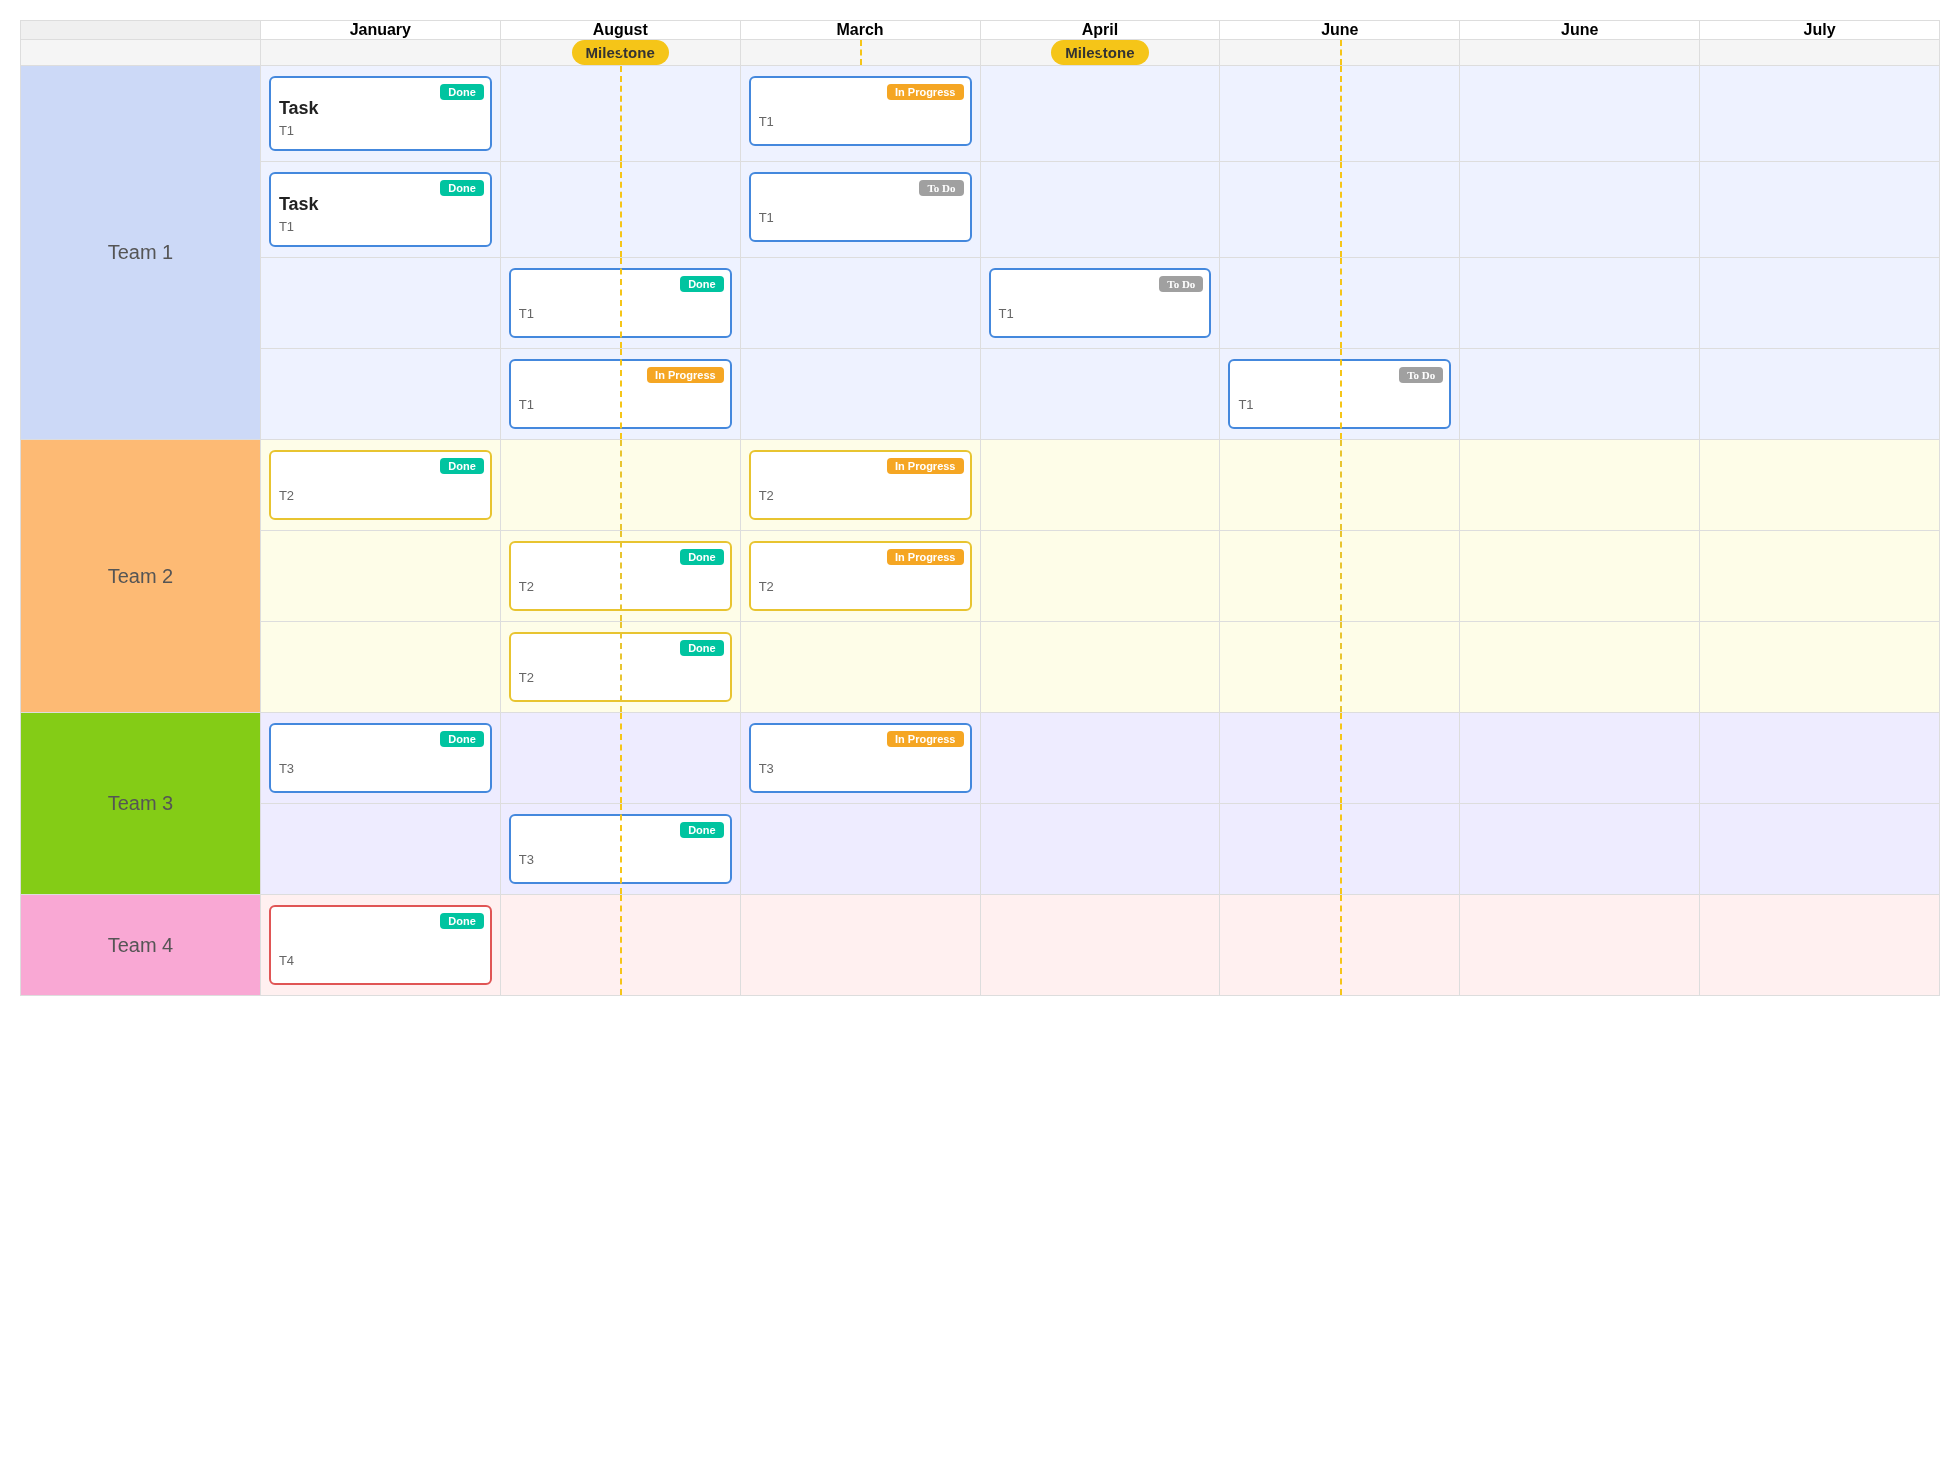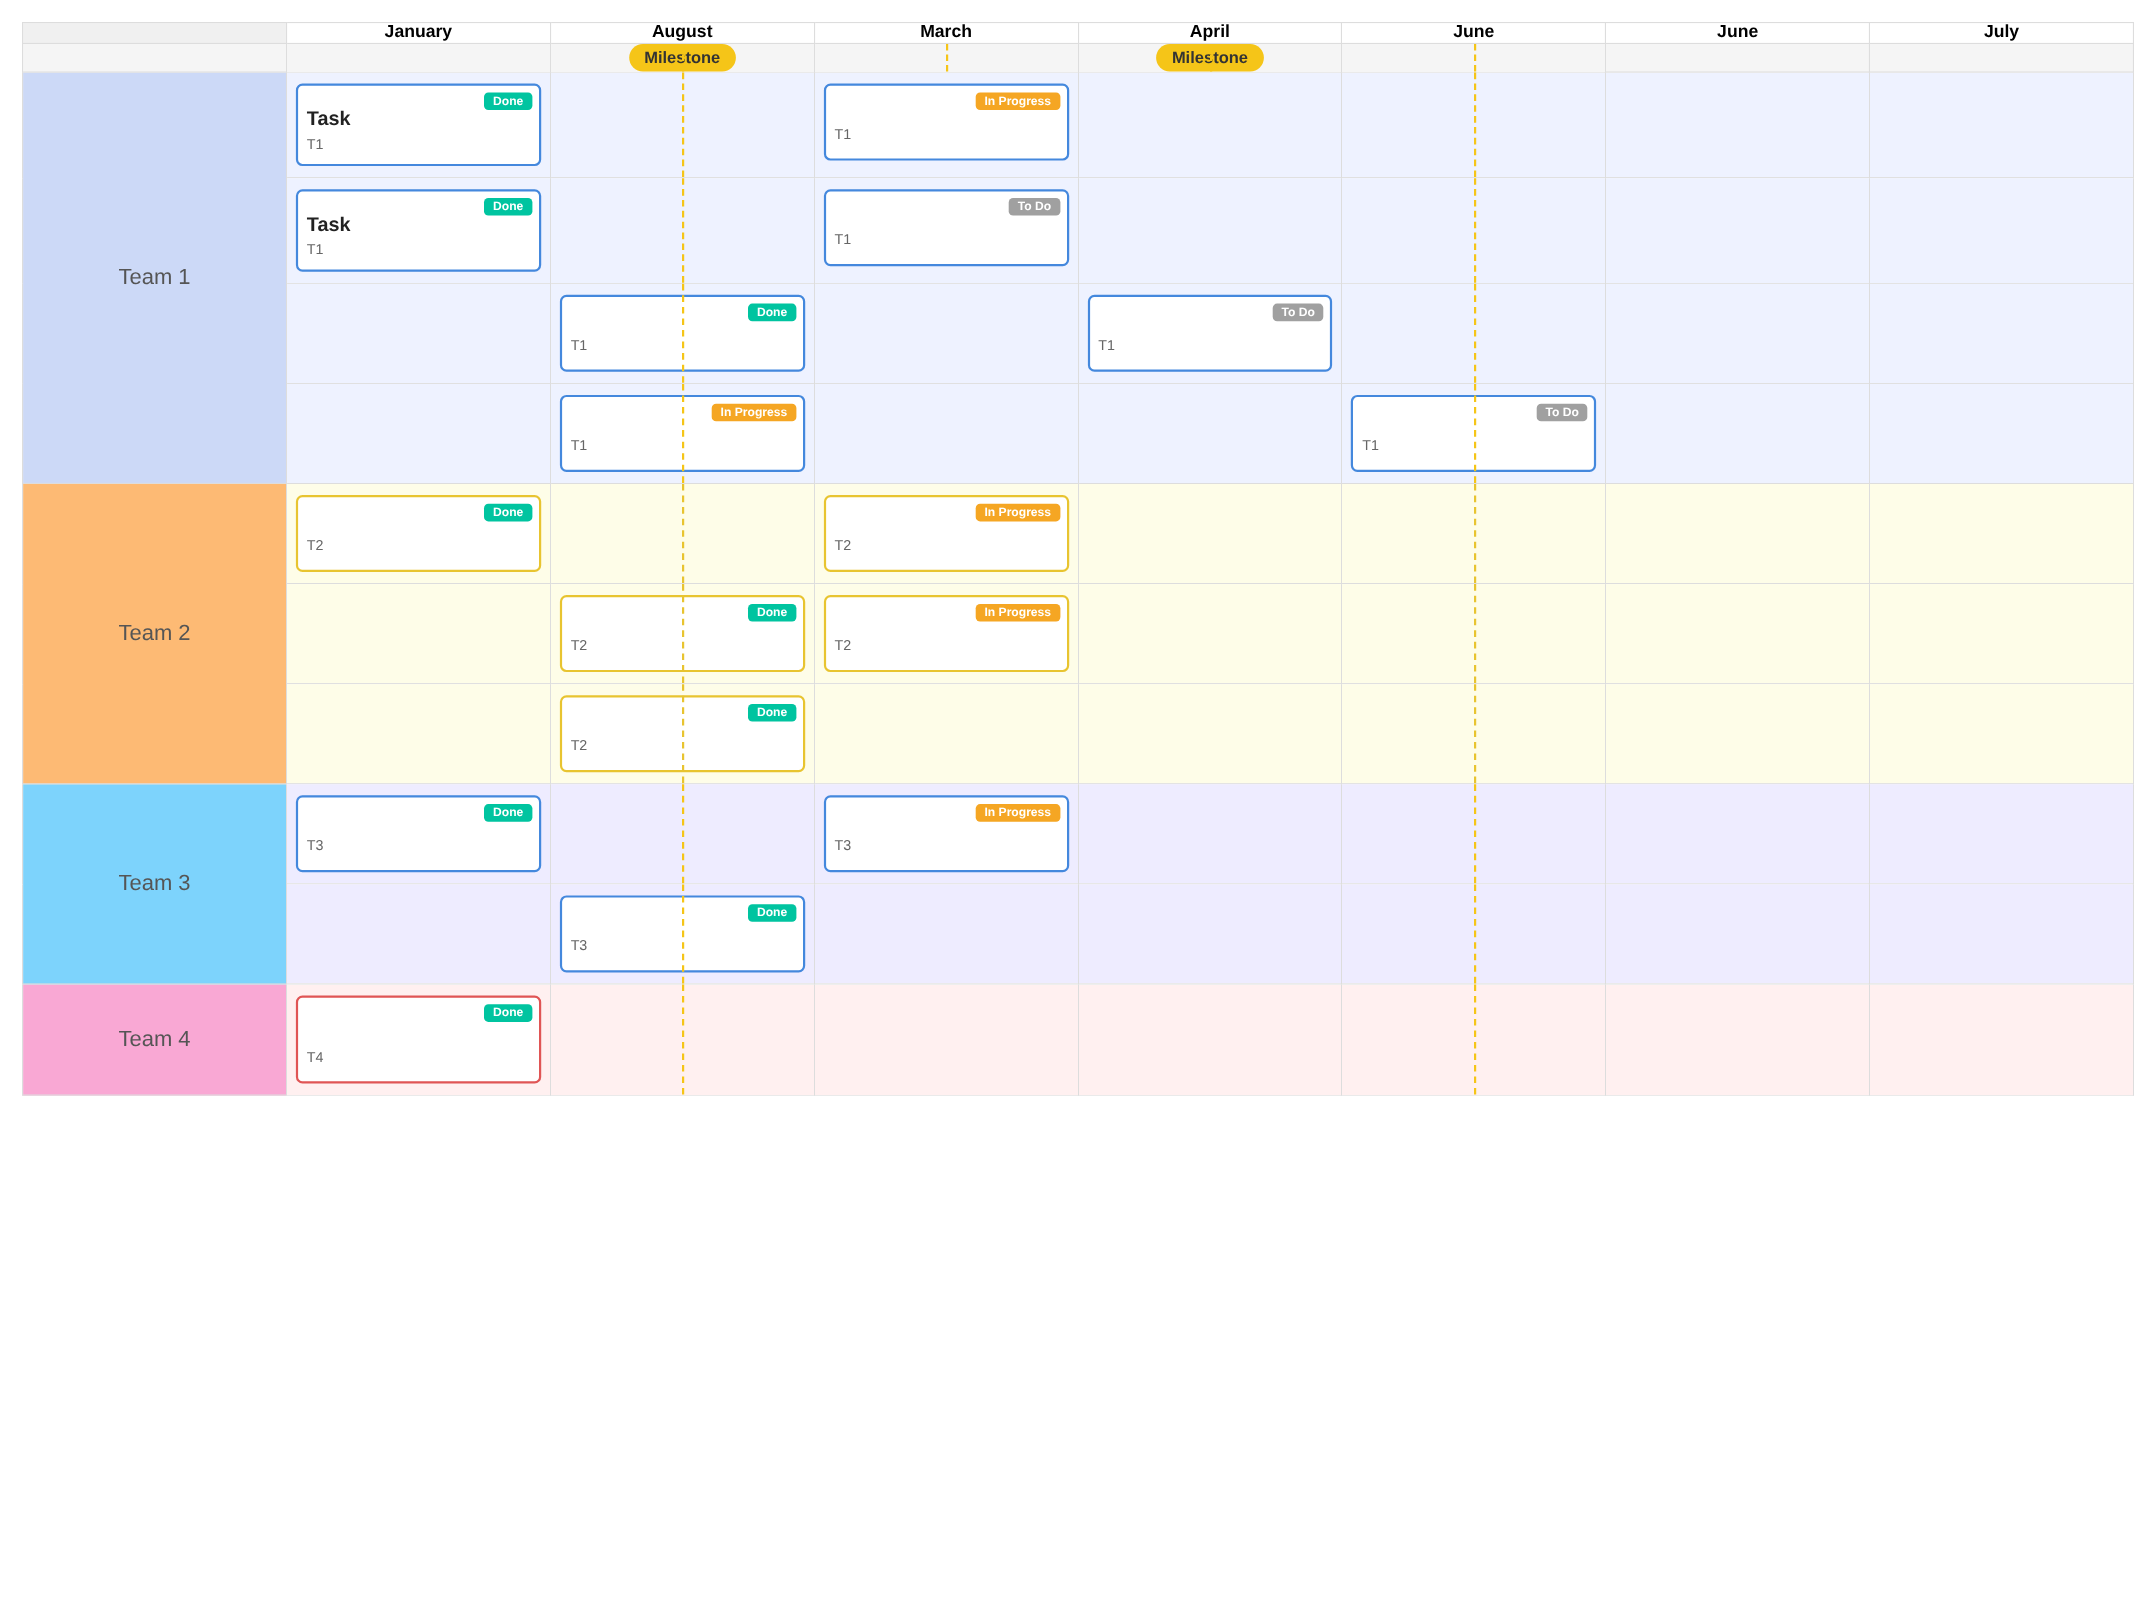"To Do" .badge-todo { font-family: none -> Liberation Serif, serif }
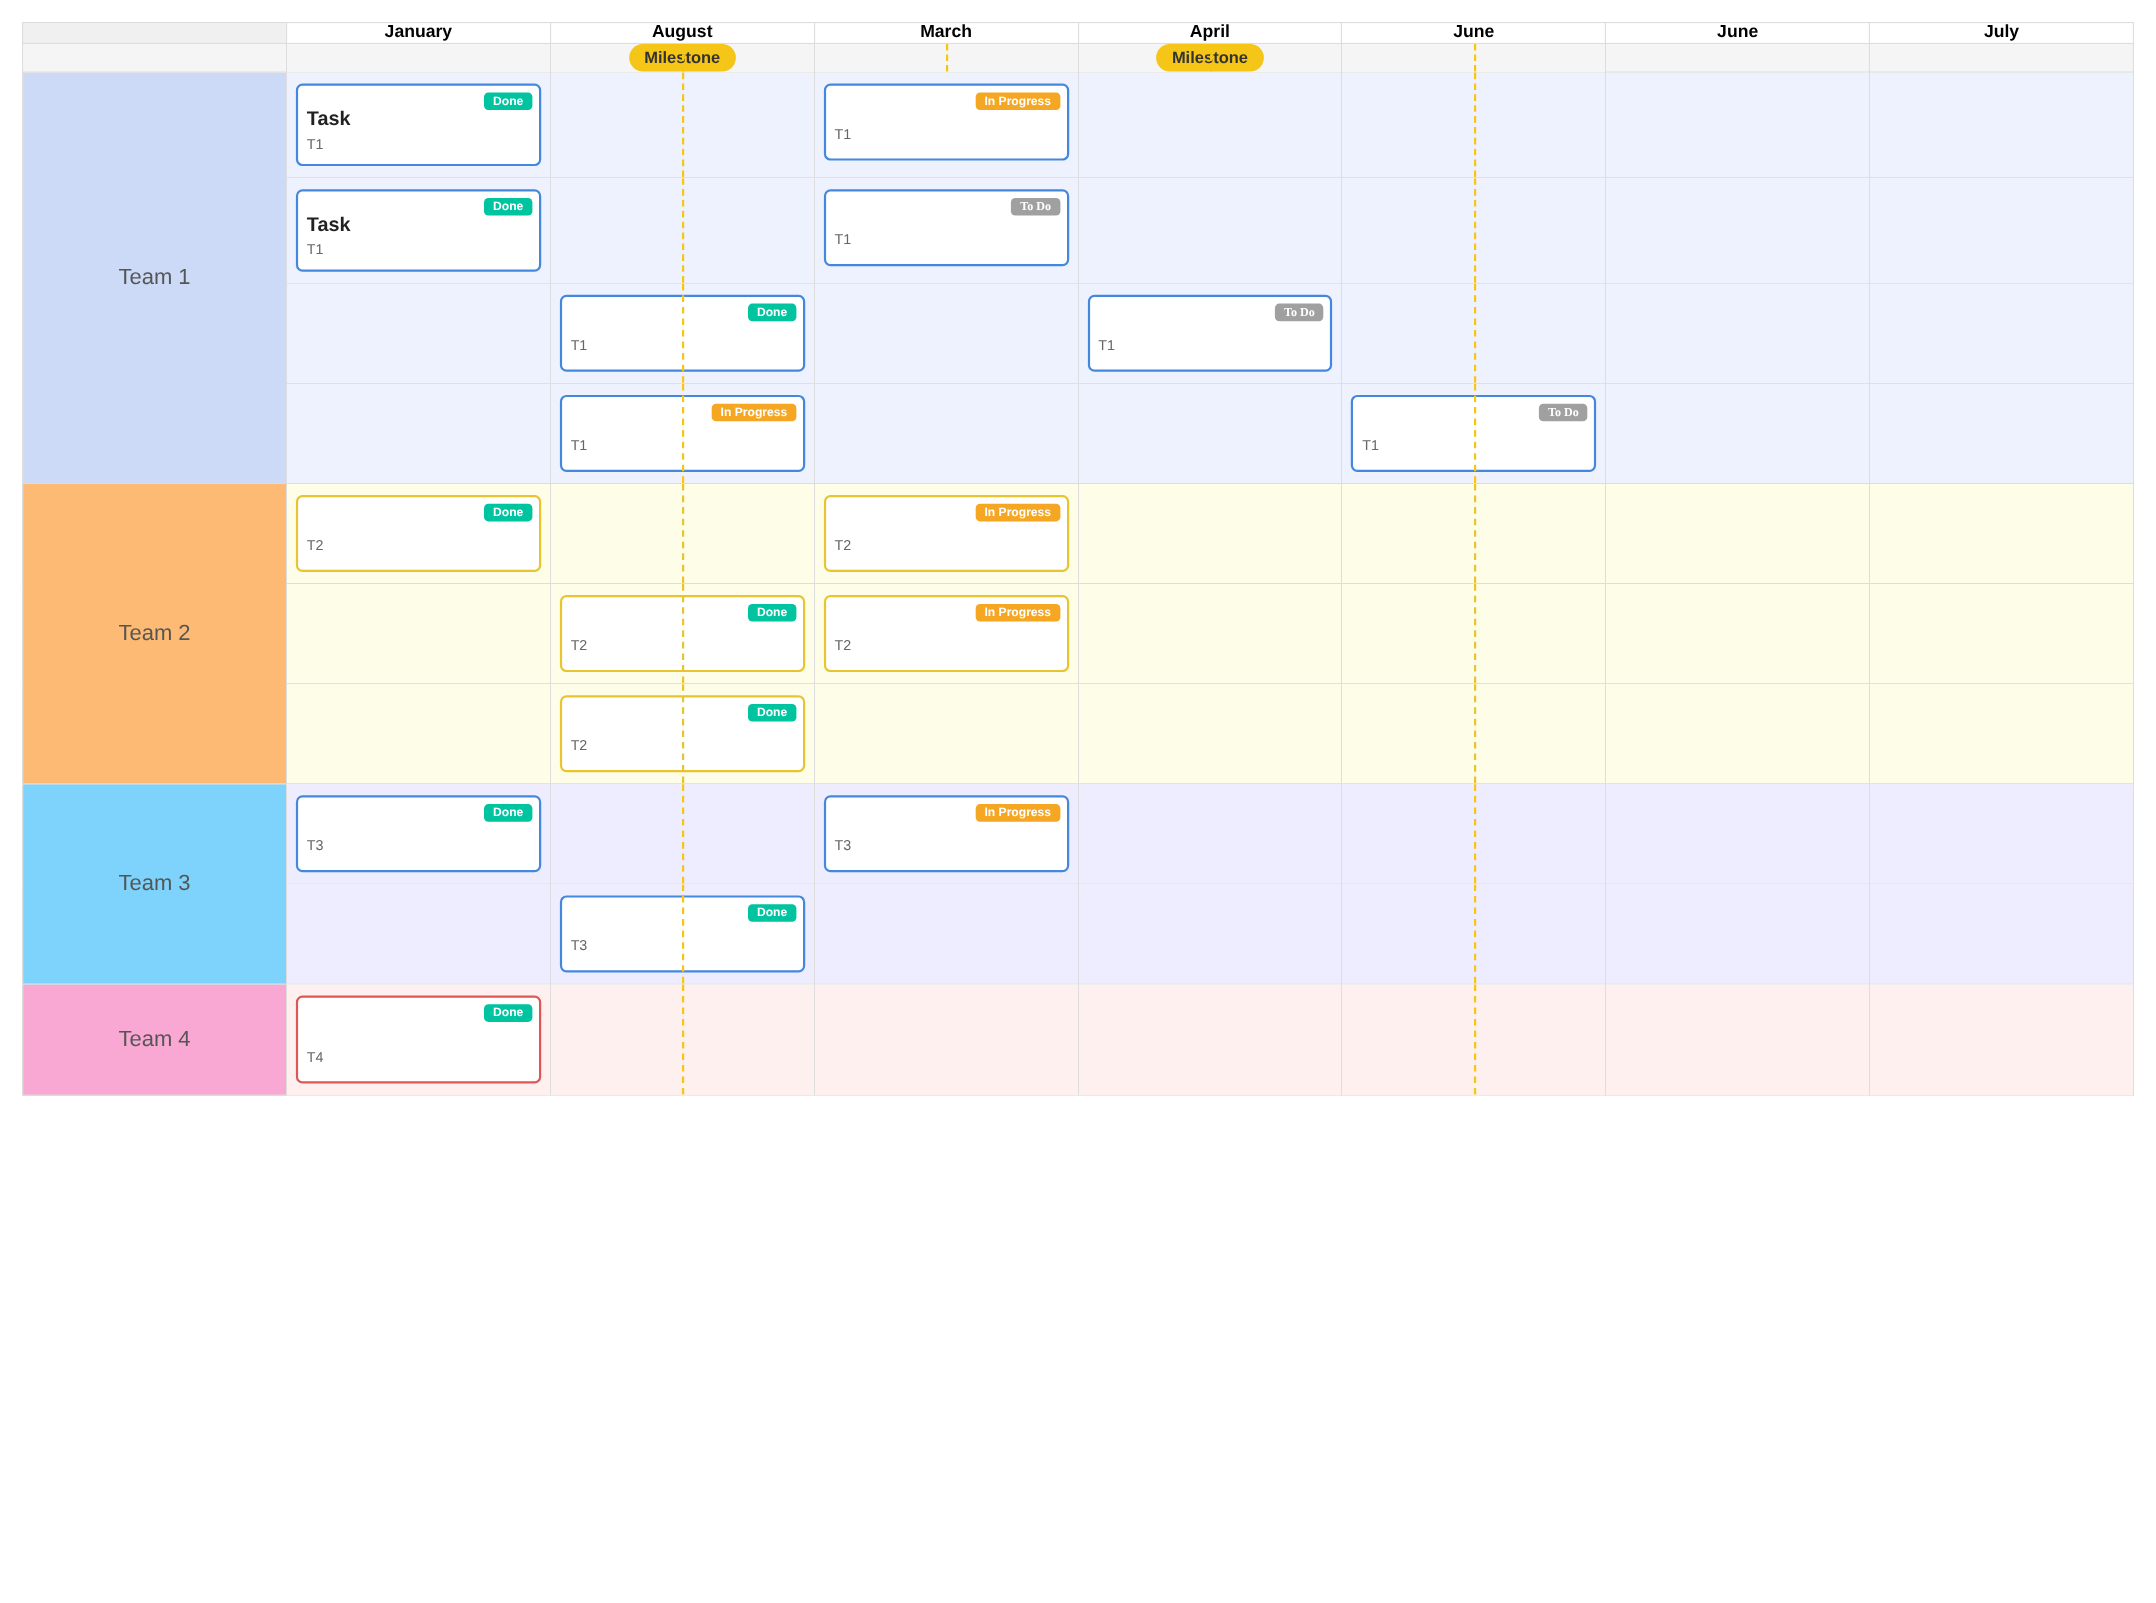"Team 3" .team3-label { background: #7dd3fc -> #84cc16 }
